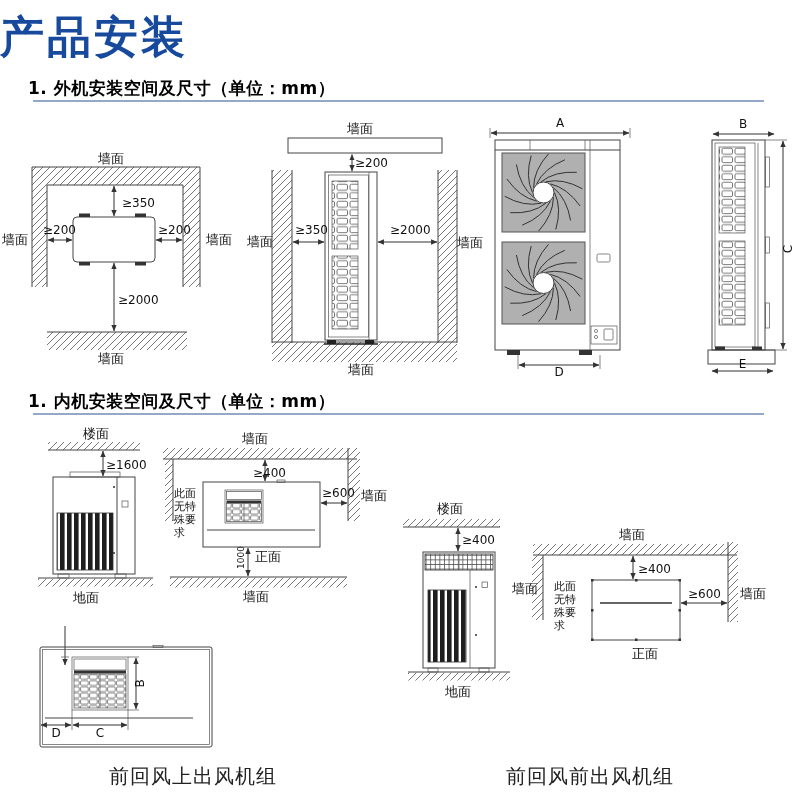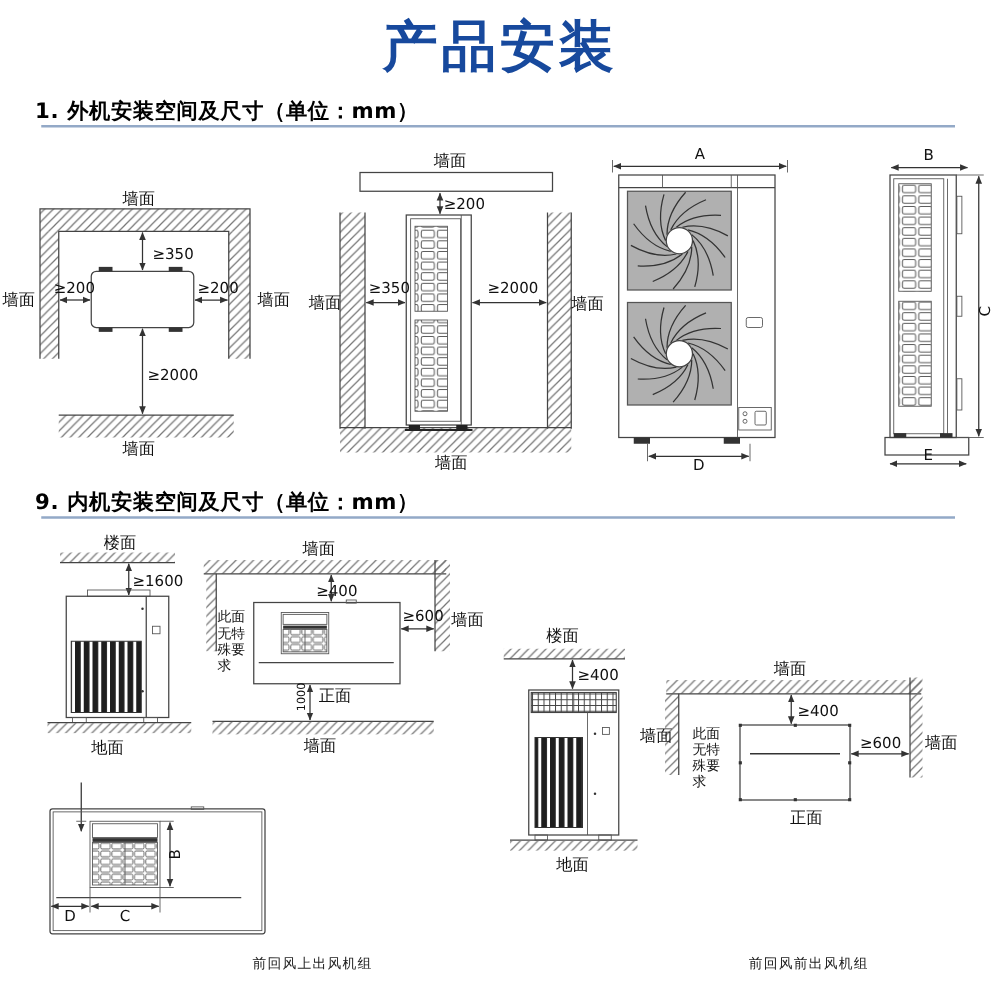"产品安装" .title { text-align: center -> left }
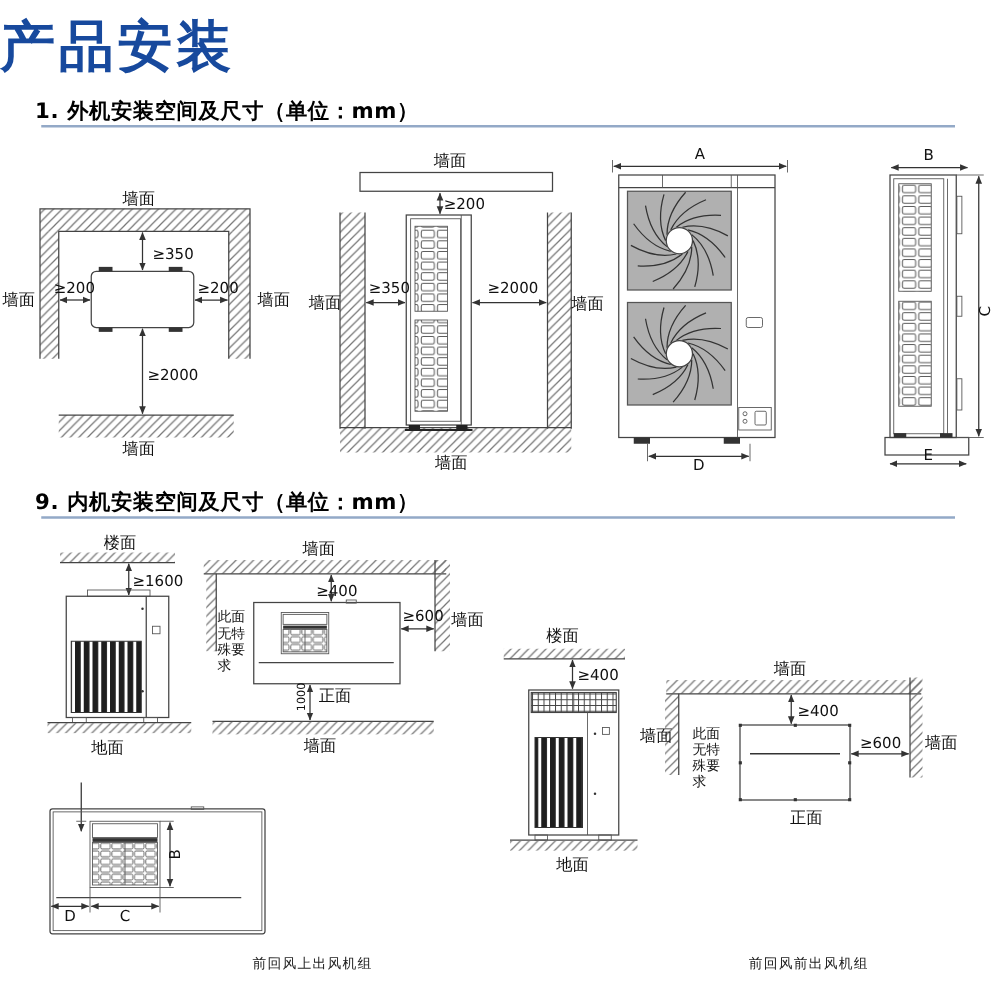"9. 内机安装空间及尺寸（单位：mm）" div.sec-head { text: 9 -> 1 }
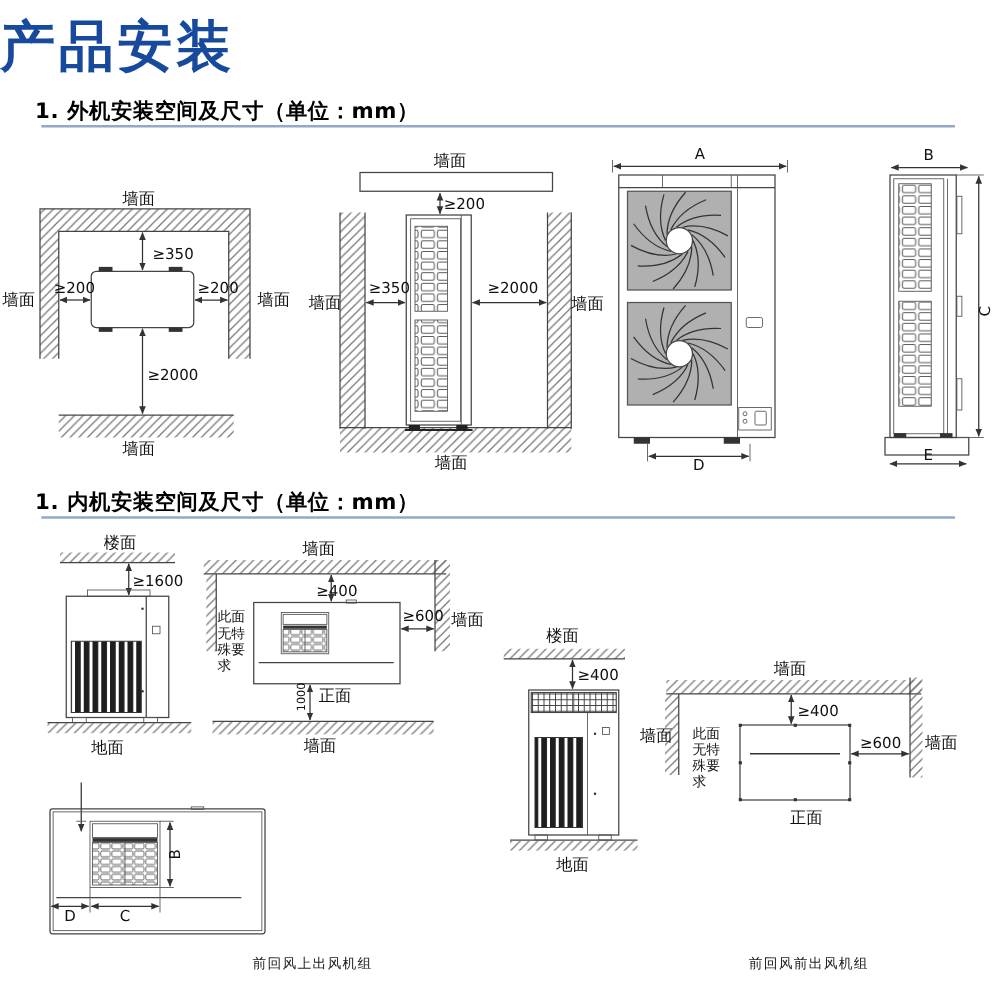"前回风上出风机组" .caption { font-size: 11px -> 20px; text-align: right -> center }
